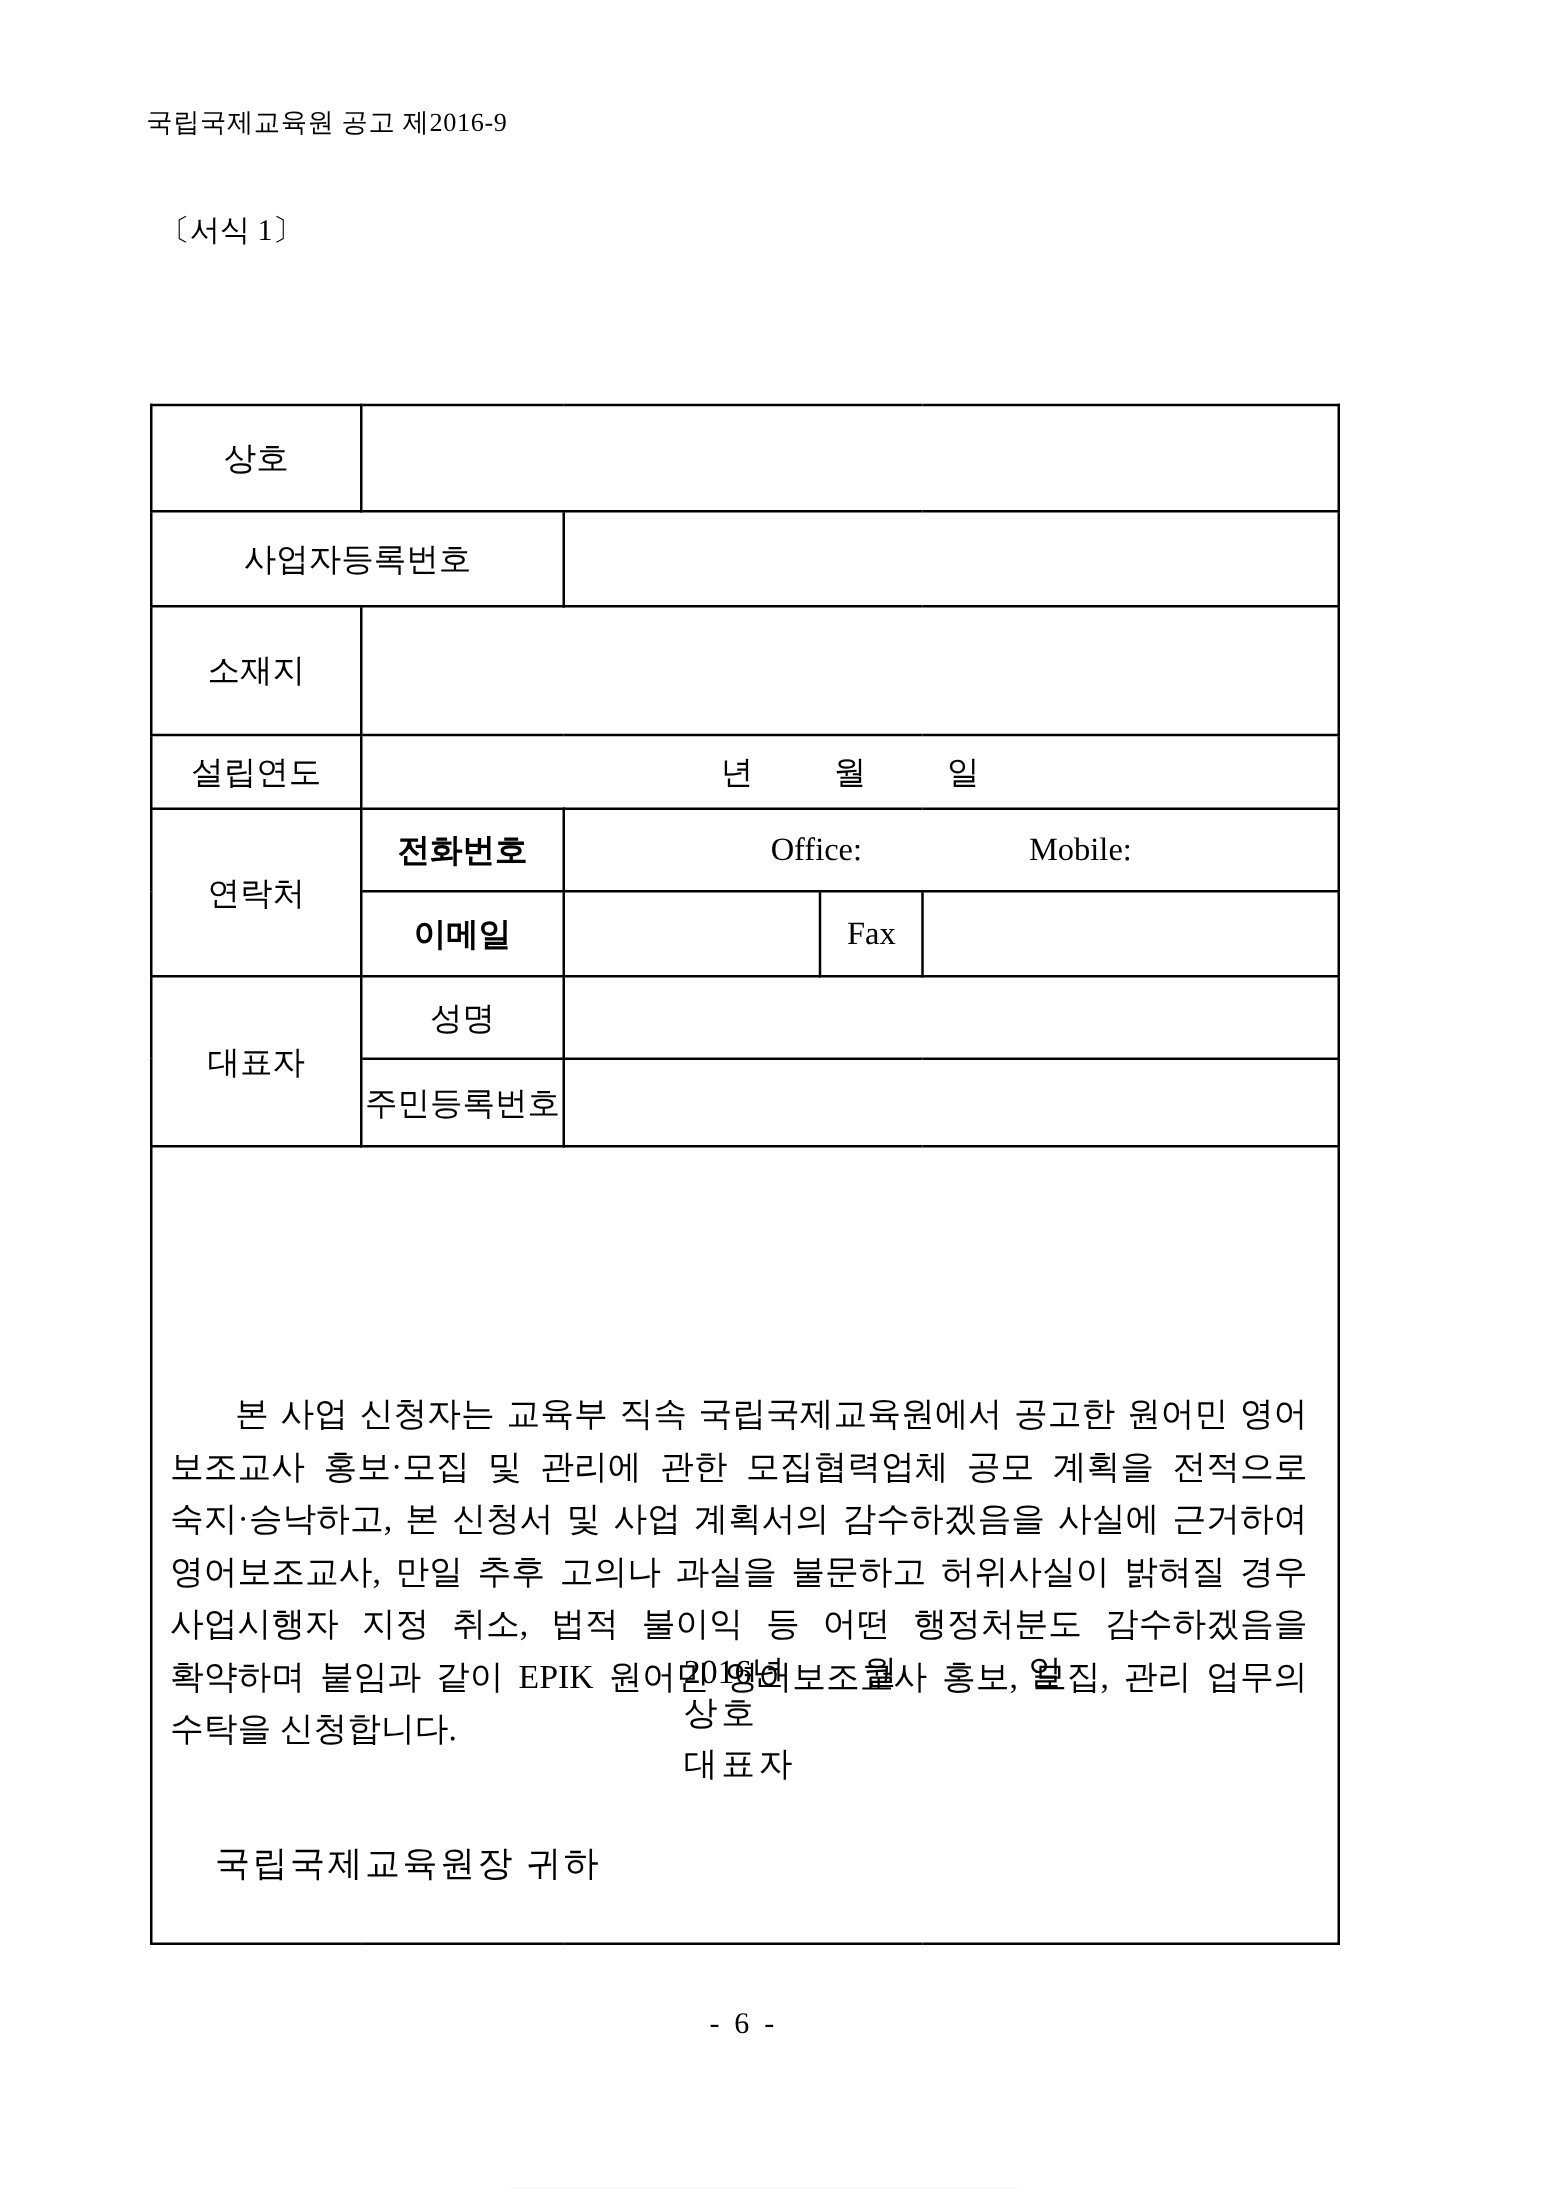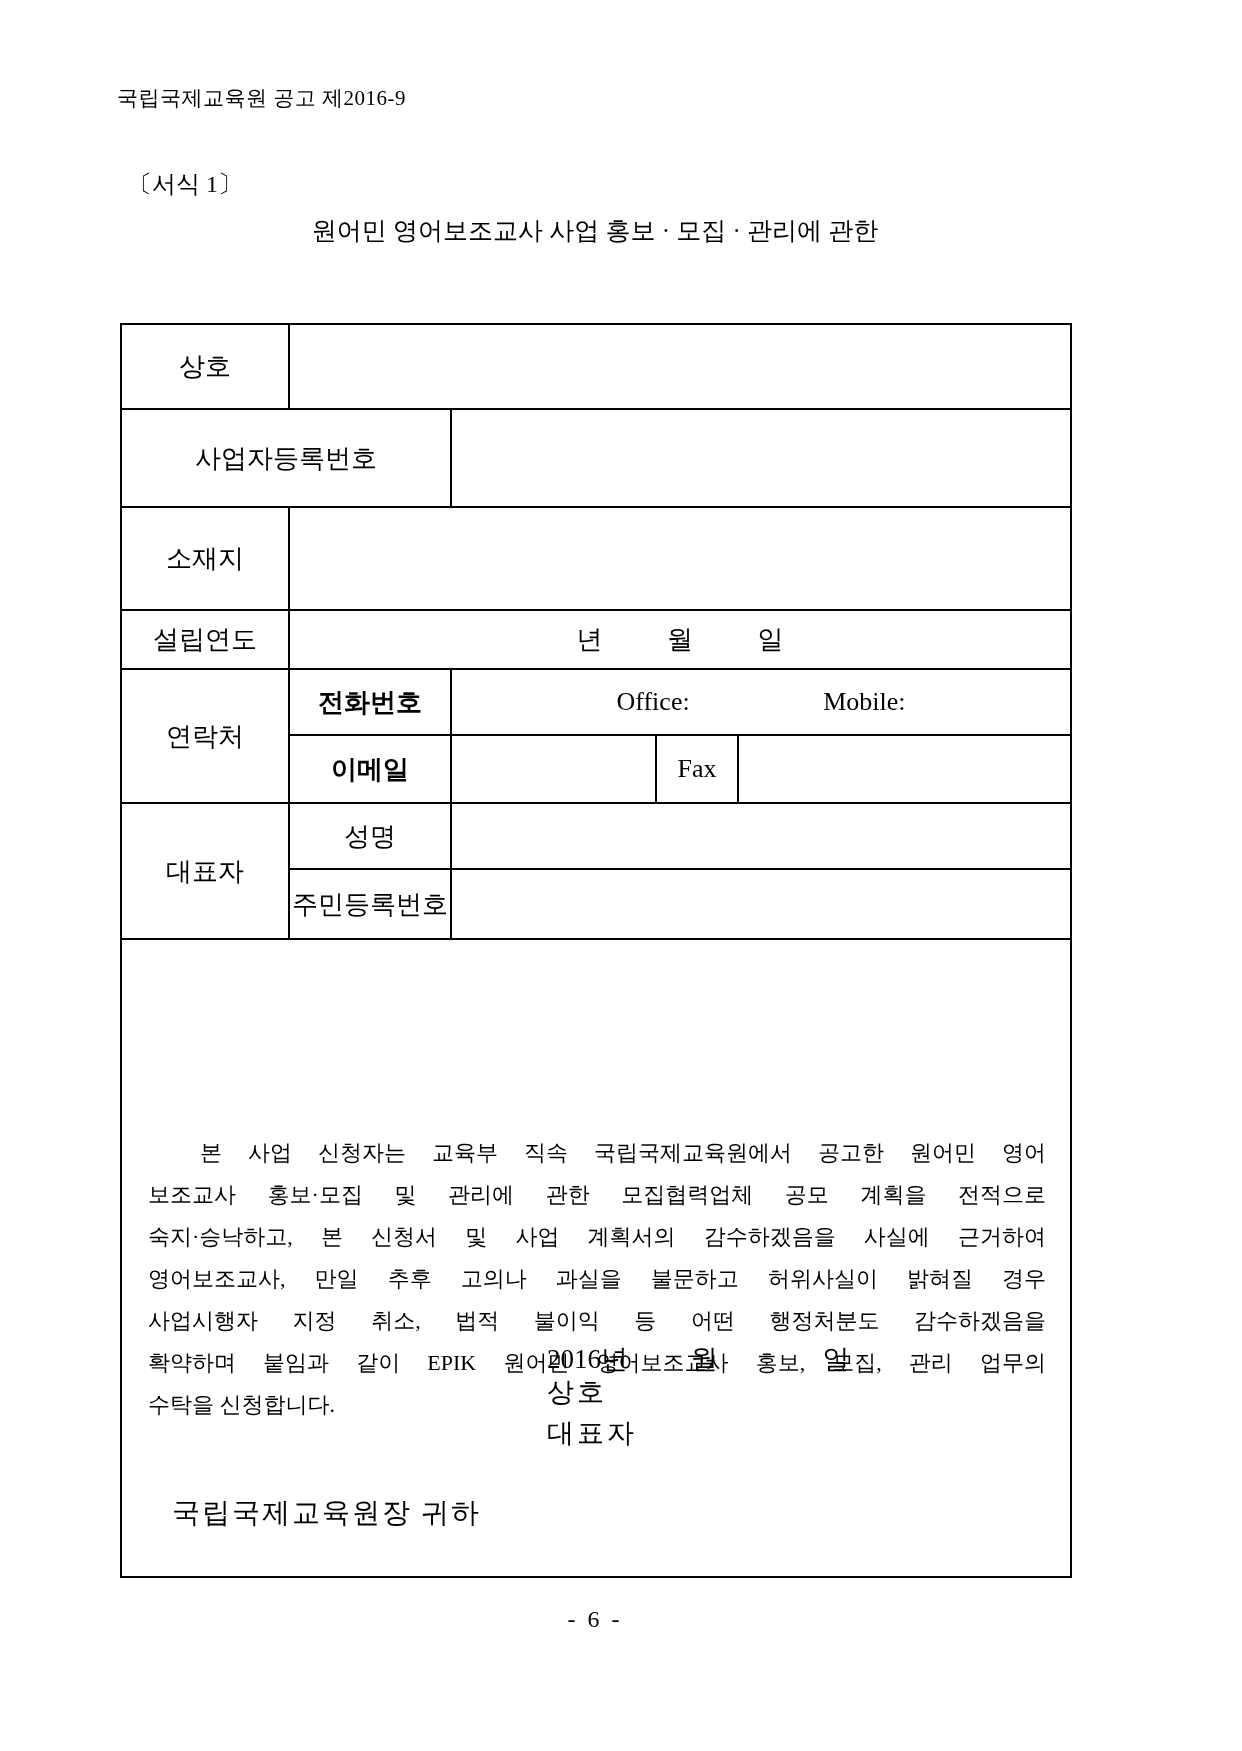"원어민 영어보조교사 사업 홍보 ·" div.subtitle { html: <div>원어민 영어보조교사 사업 홍보 · 모집 · 관리에 관한</div> -> none }
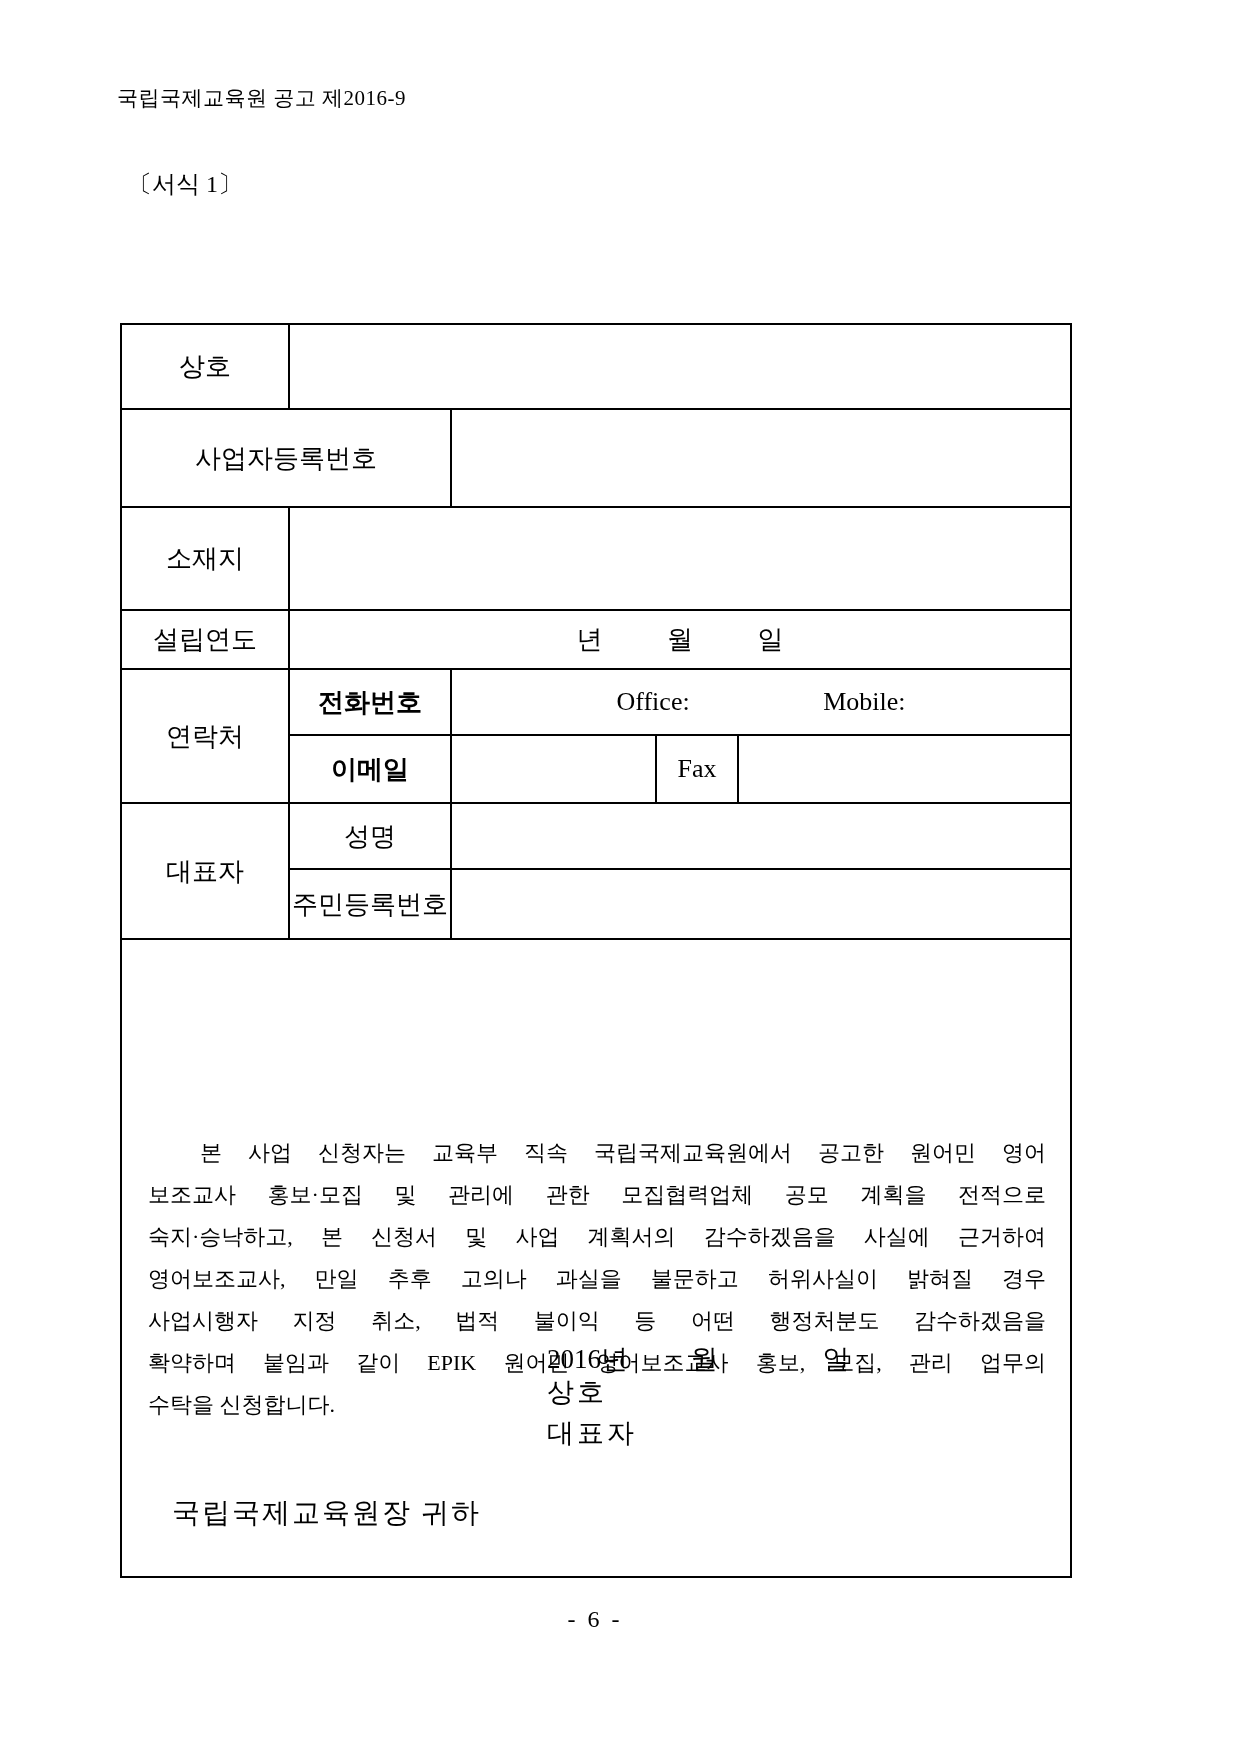"사업자등록번호" tr { height: 98px -> 76px }
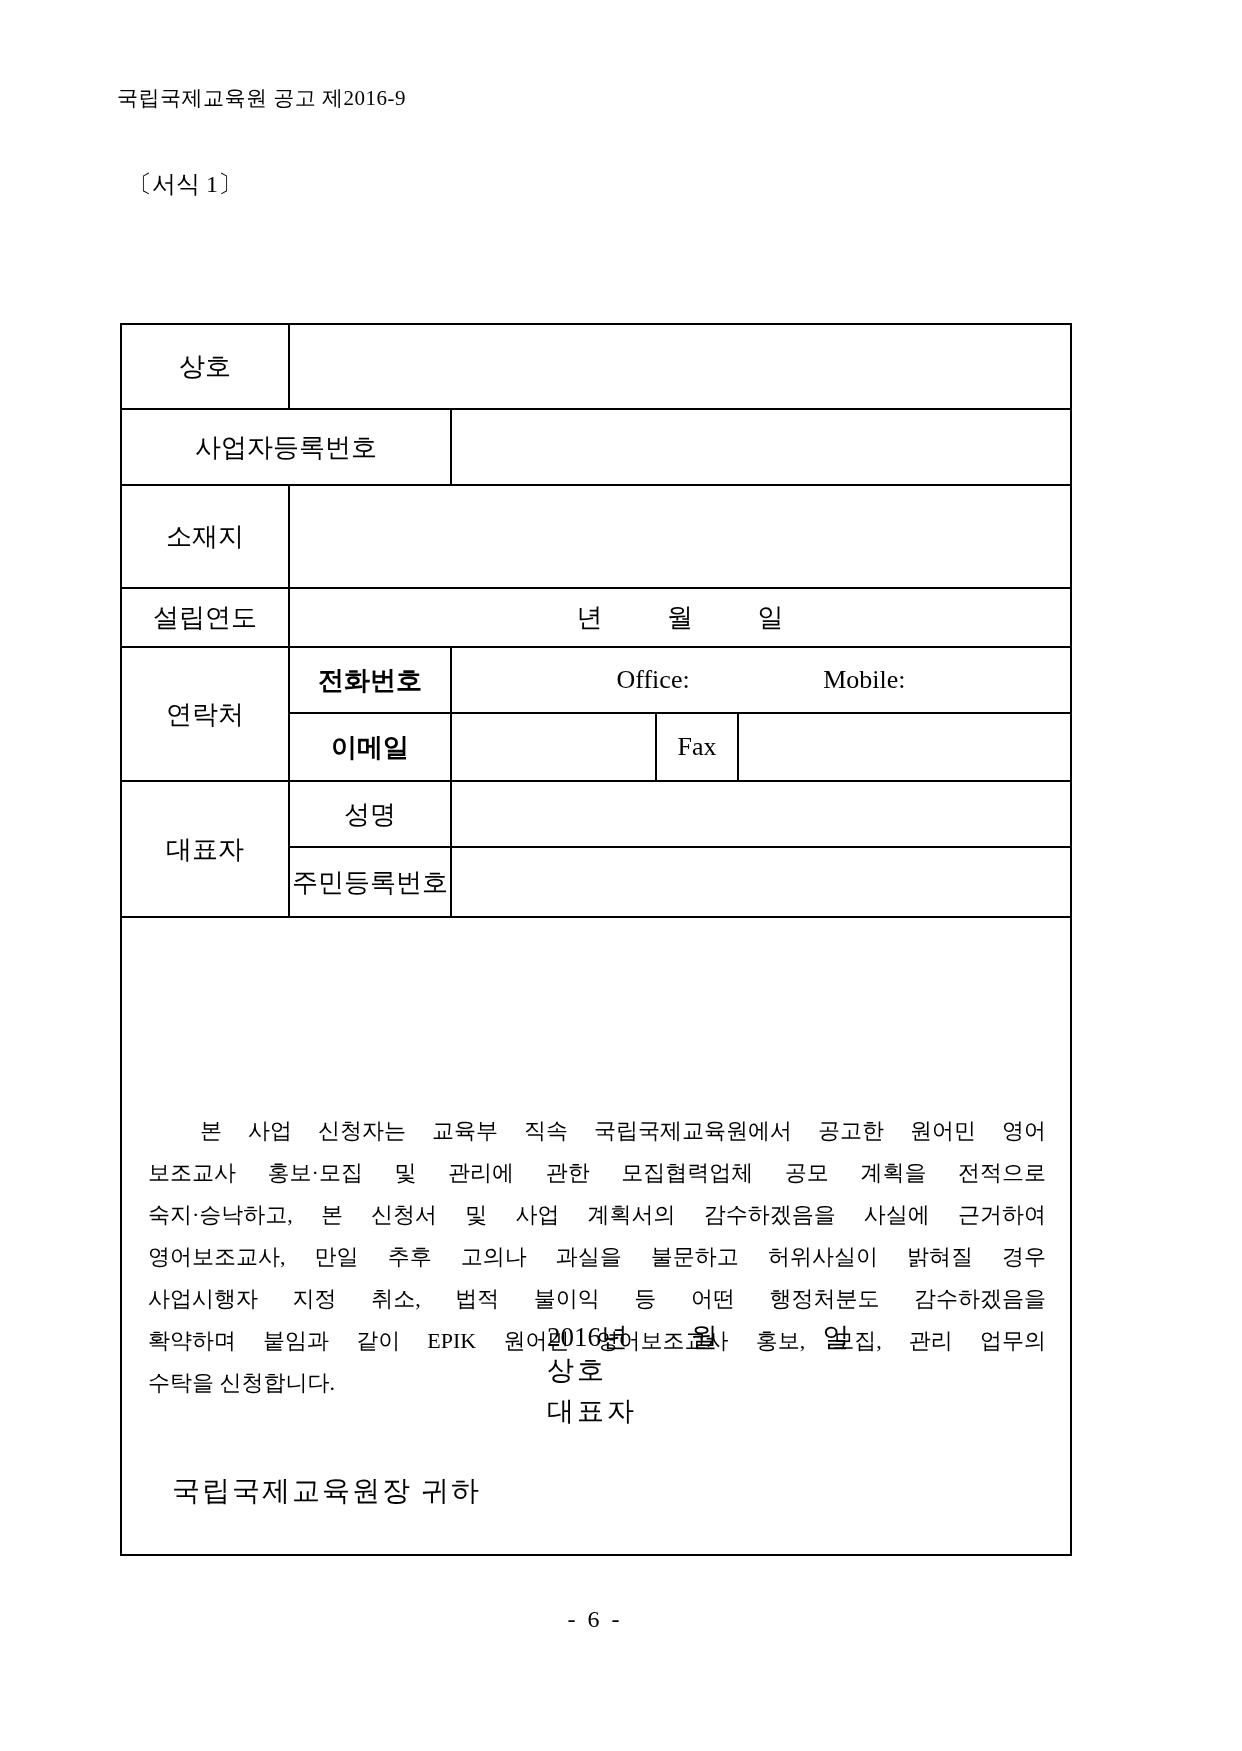"본 사업 신청자는 교육부 직속" .decl-par { font-size: 22px -> 27px; margin: 42px 24px 0 26px -> 42px 24px 0 14px }
